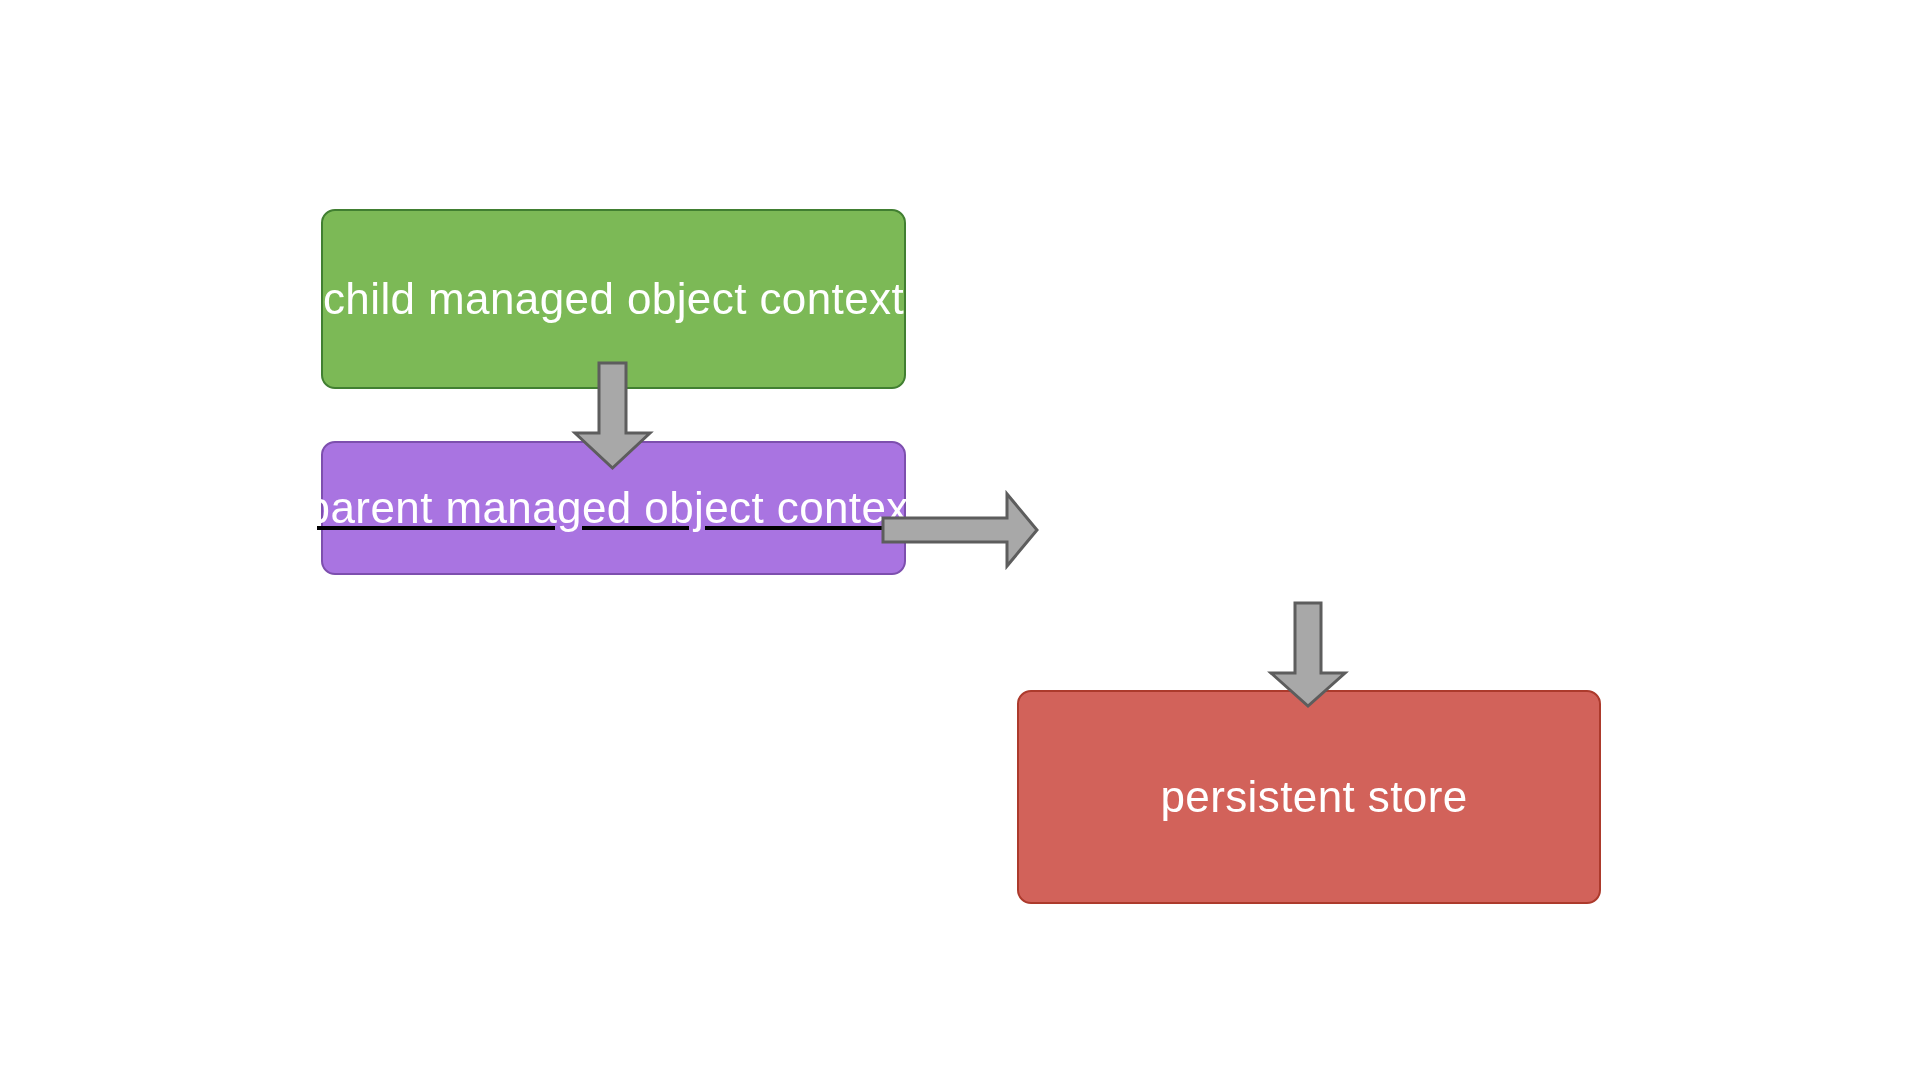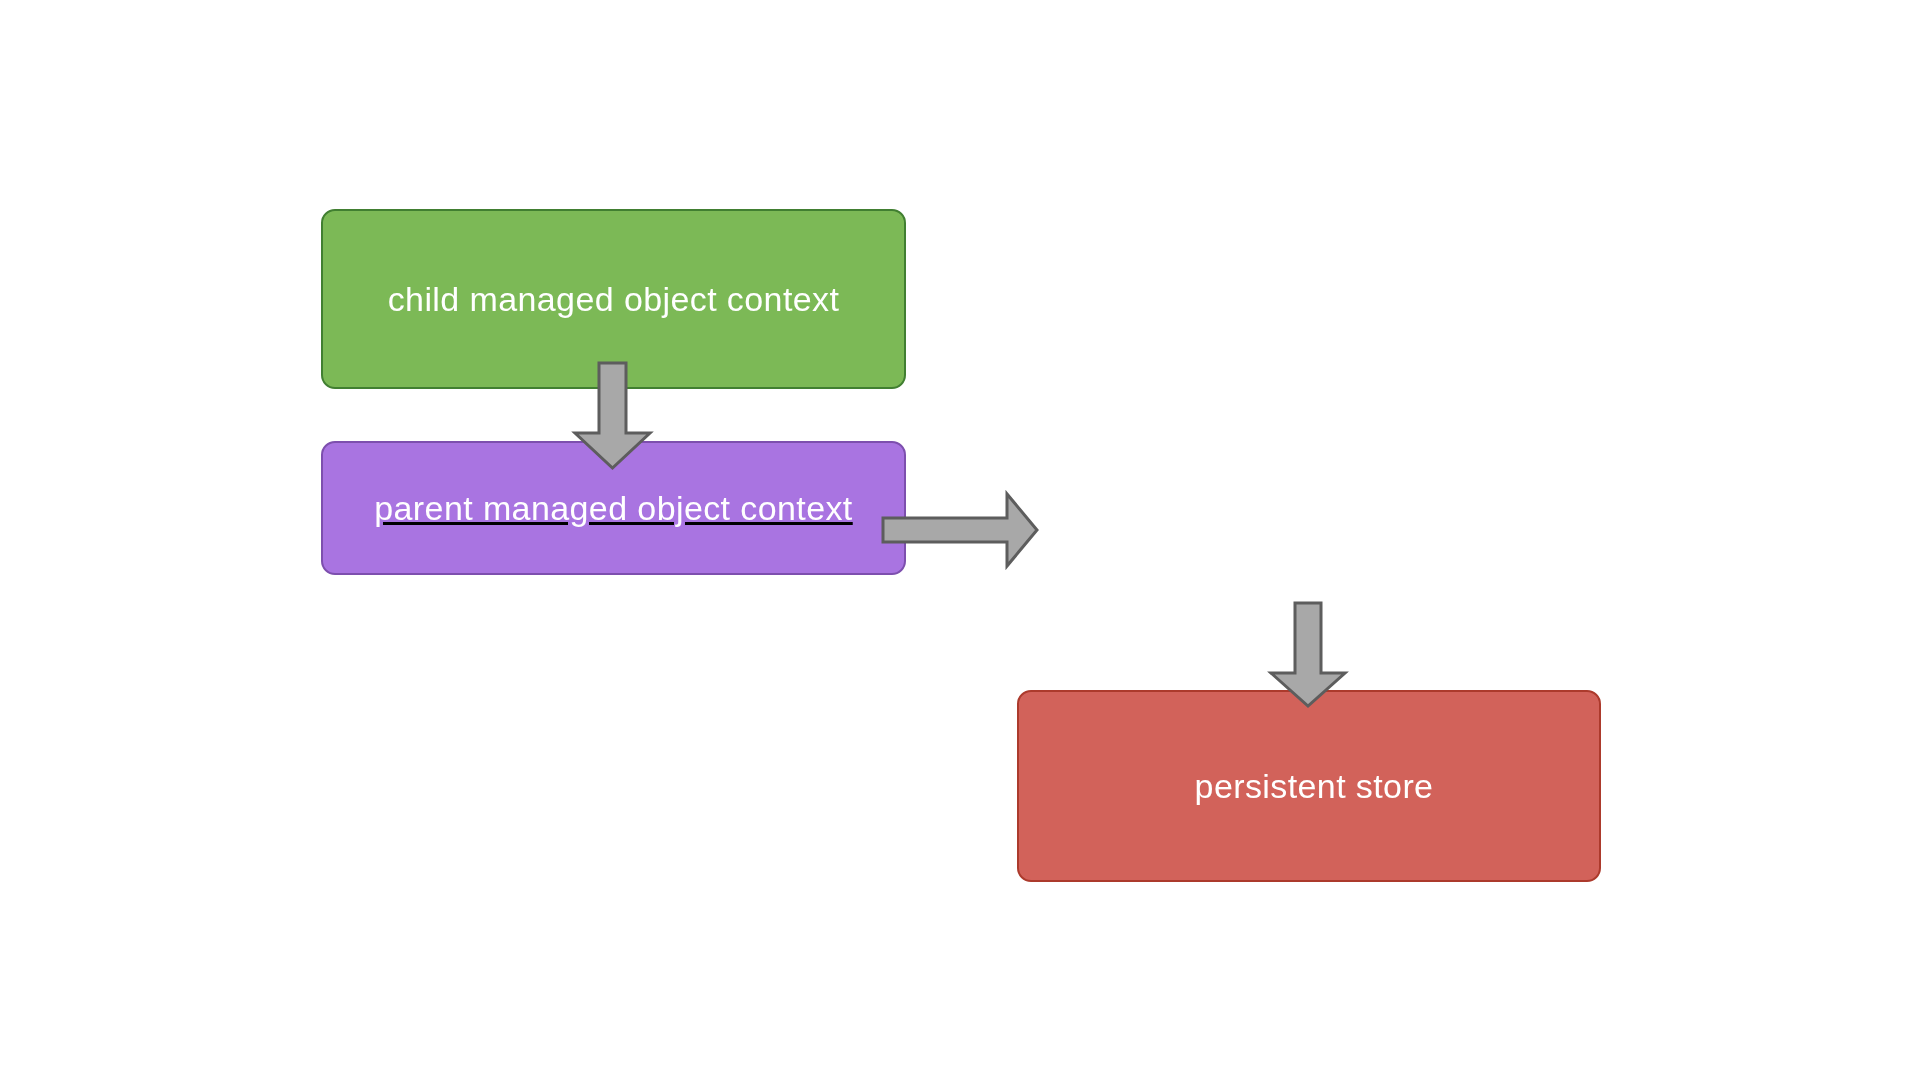"child managed object context" .node-label { font-size: 34px -> 44px }
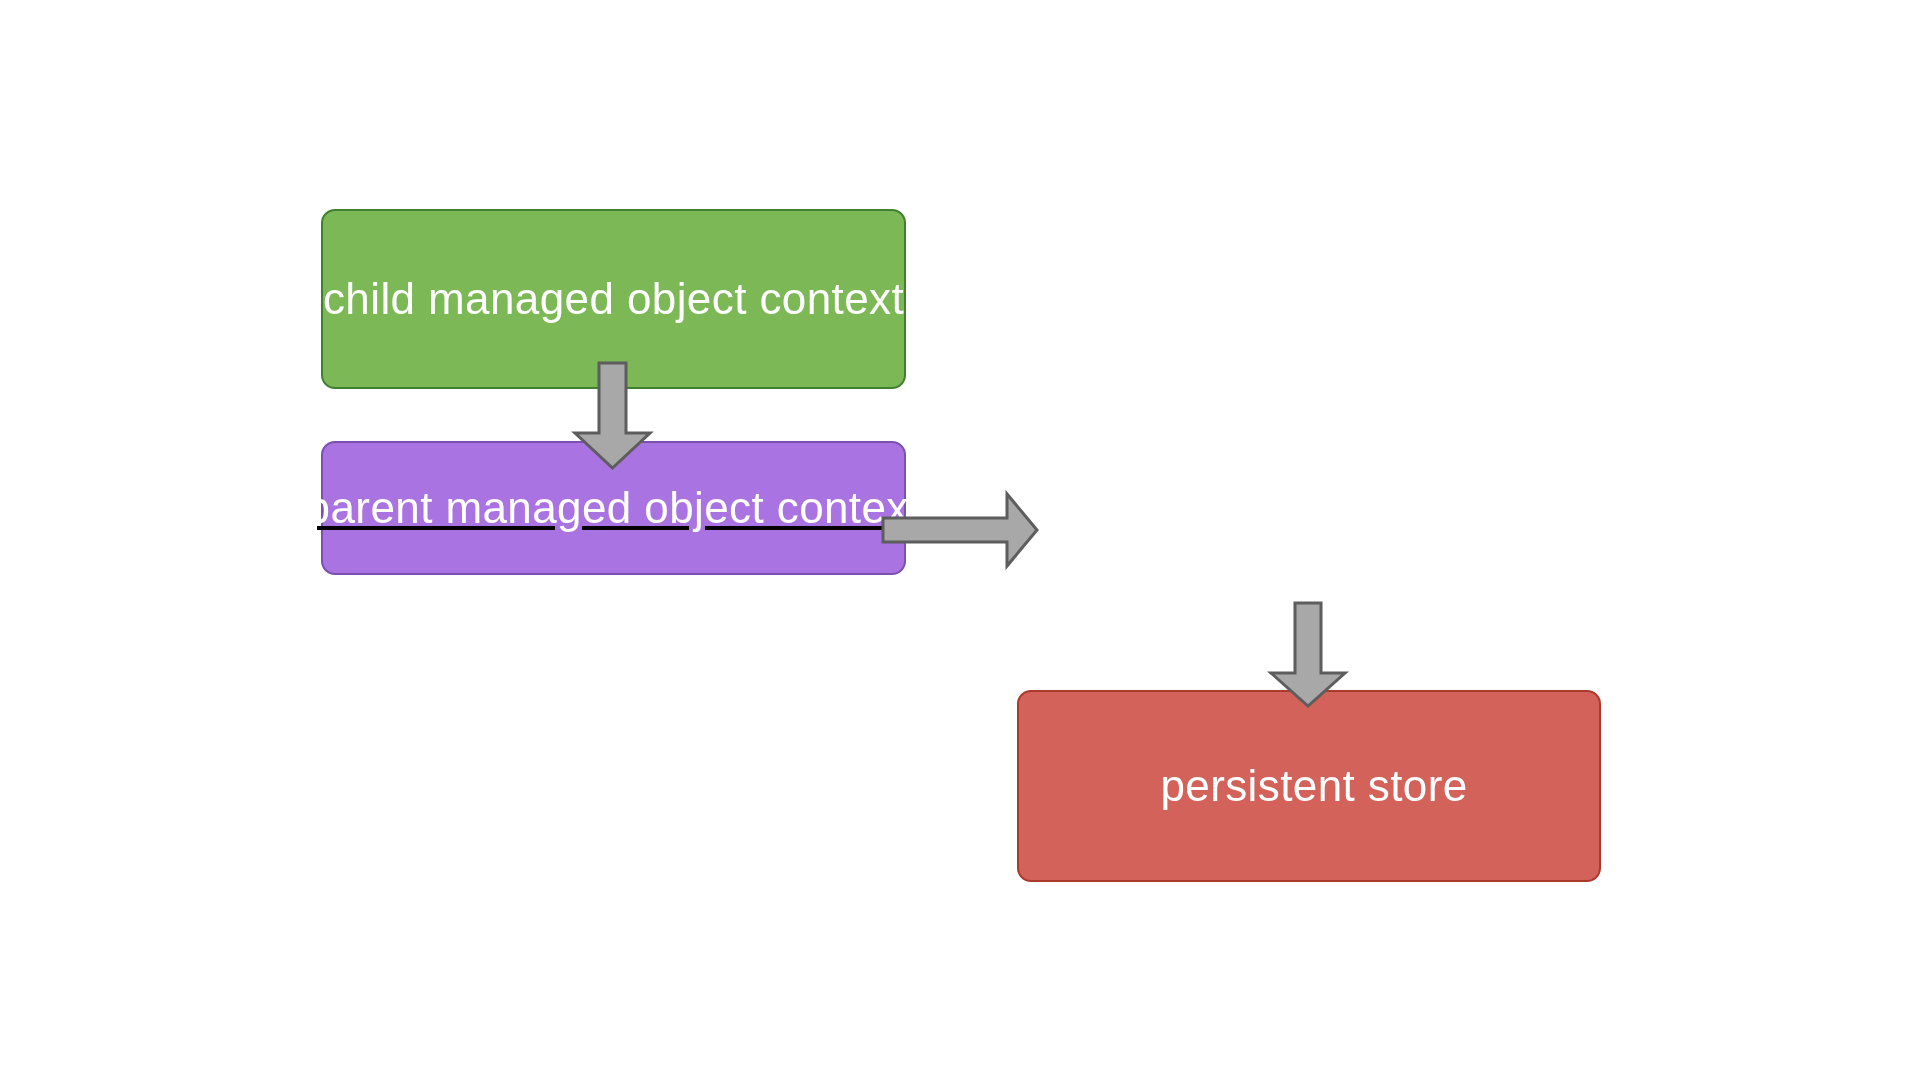"persistent store" #node-store { height: 192px -> 214px }
